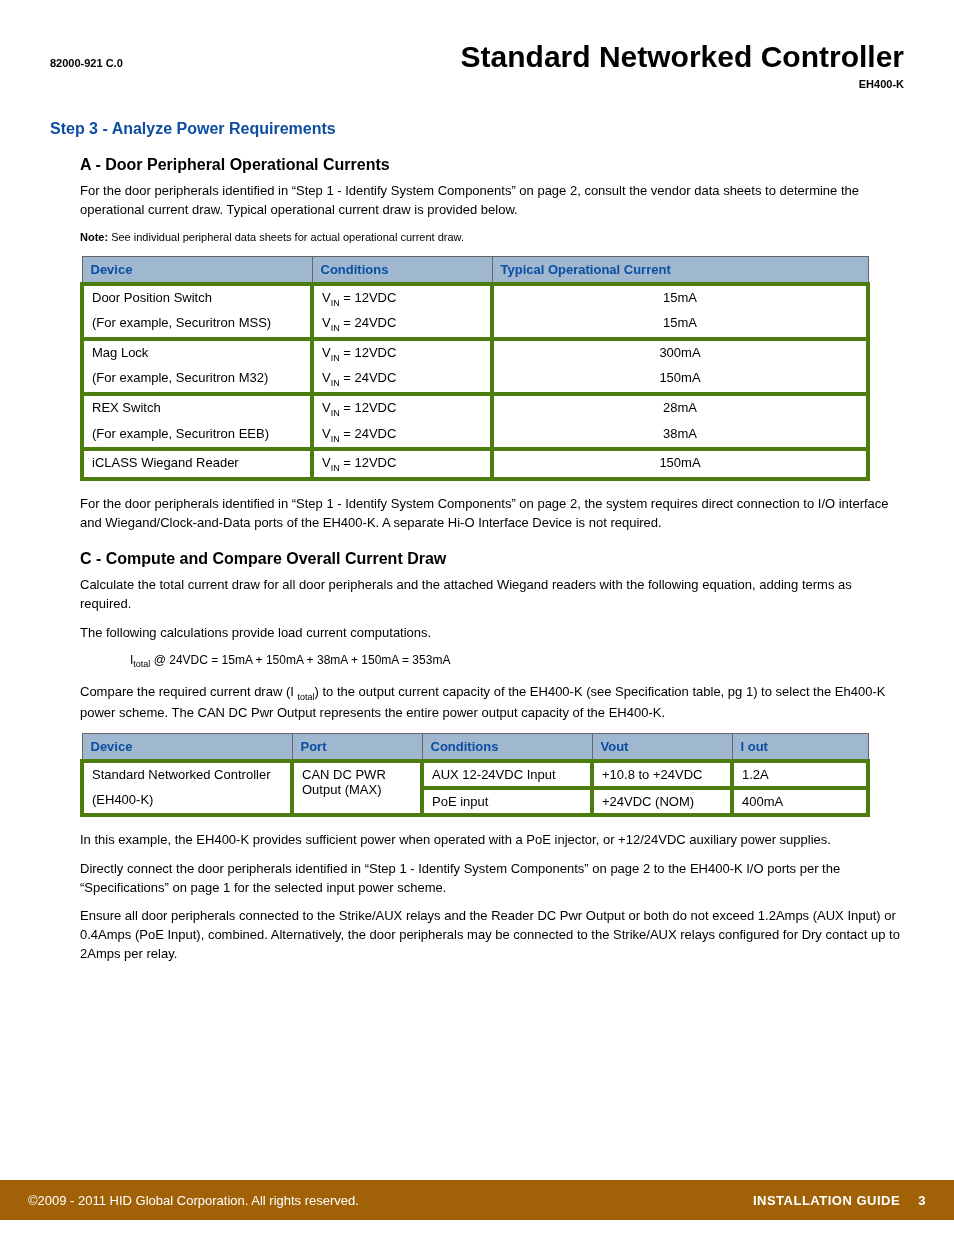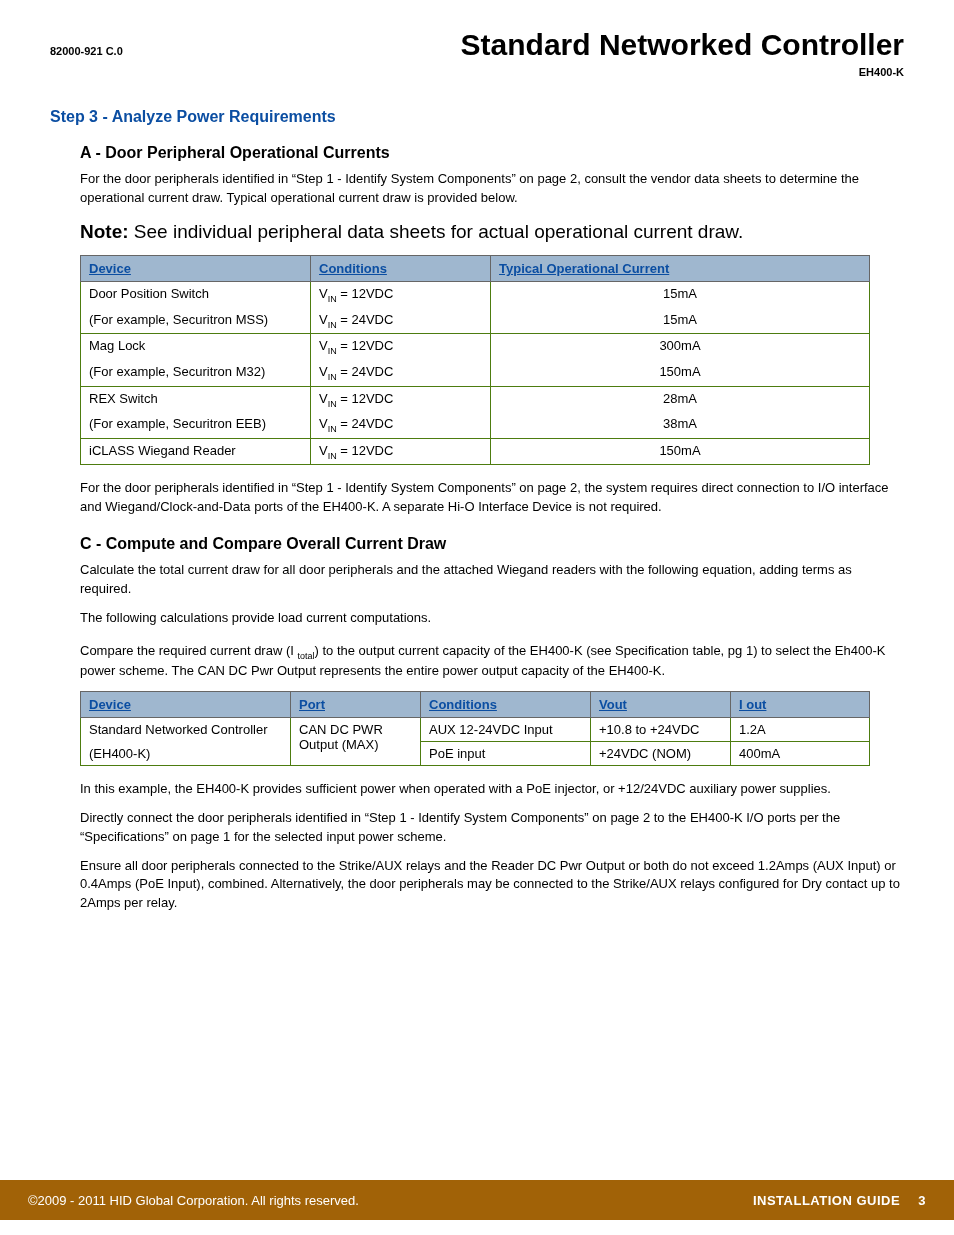"82000-921 C.0" .page { padding: 28px 50px 0 50px -> 40px 50px 0 50px }
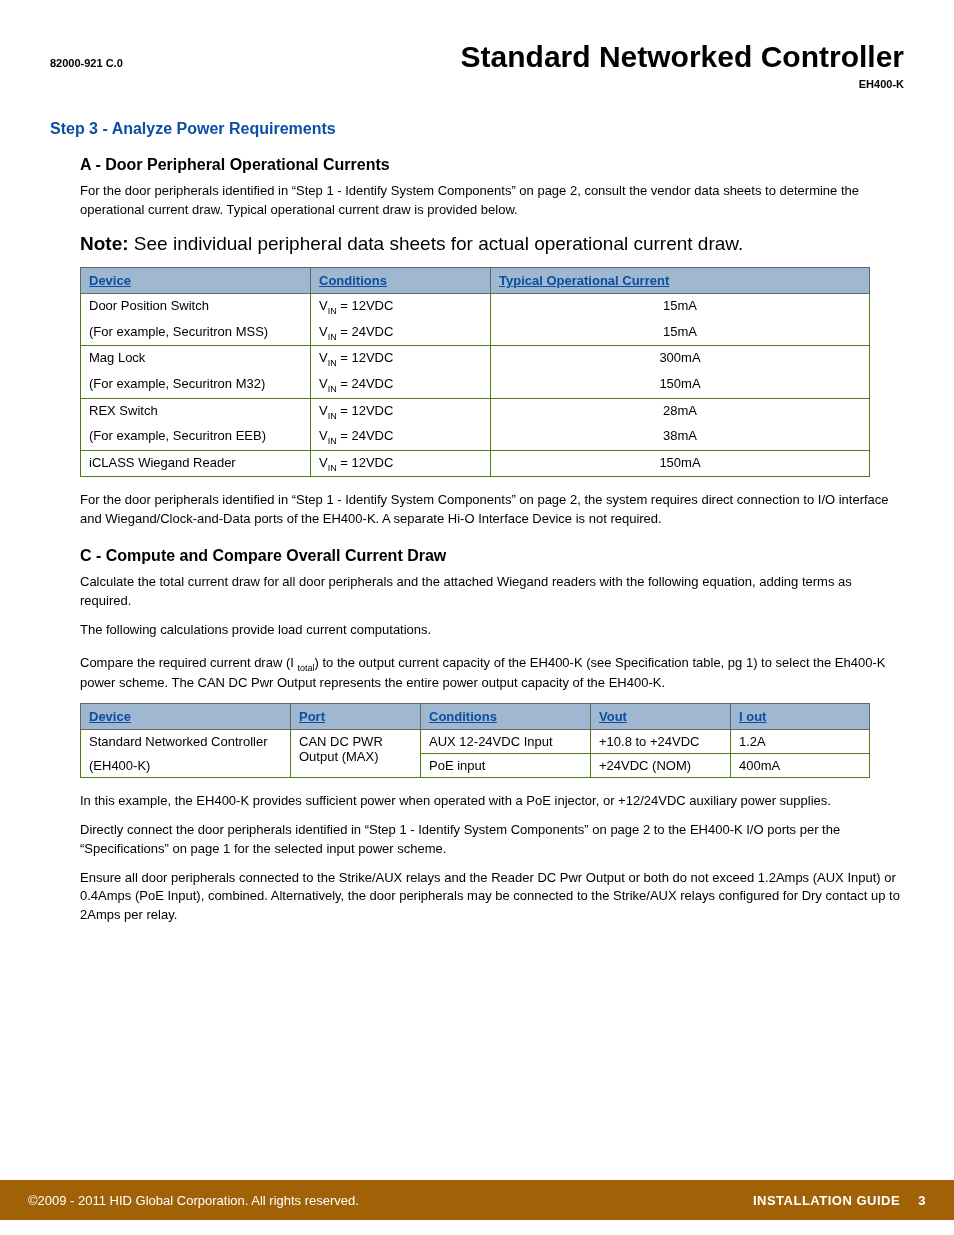"Note: See individual peripheral data" .note-text { font-size: 19px -> 11px }
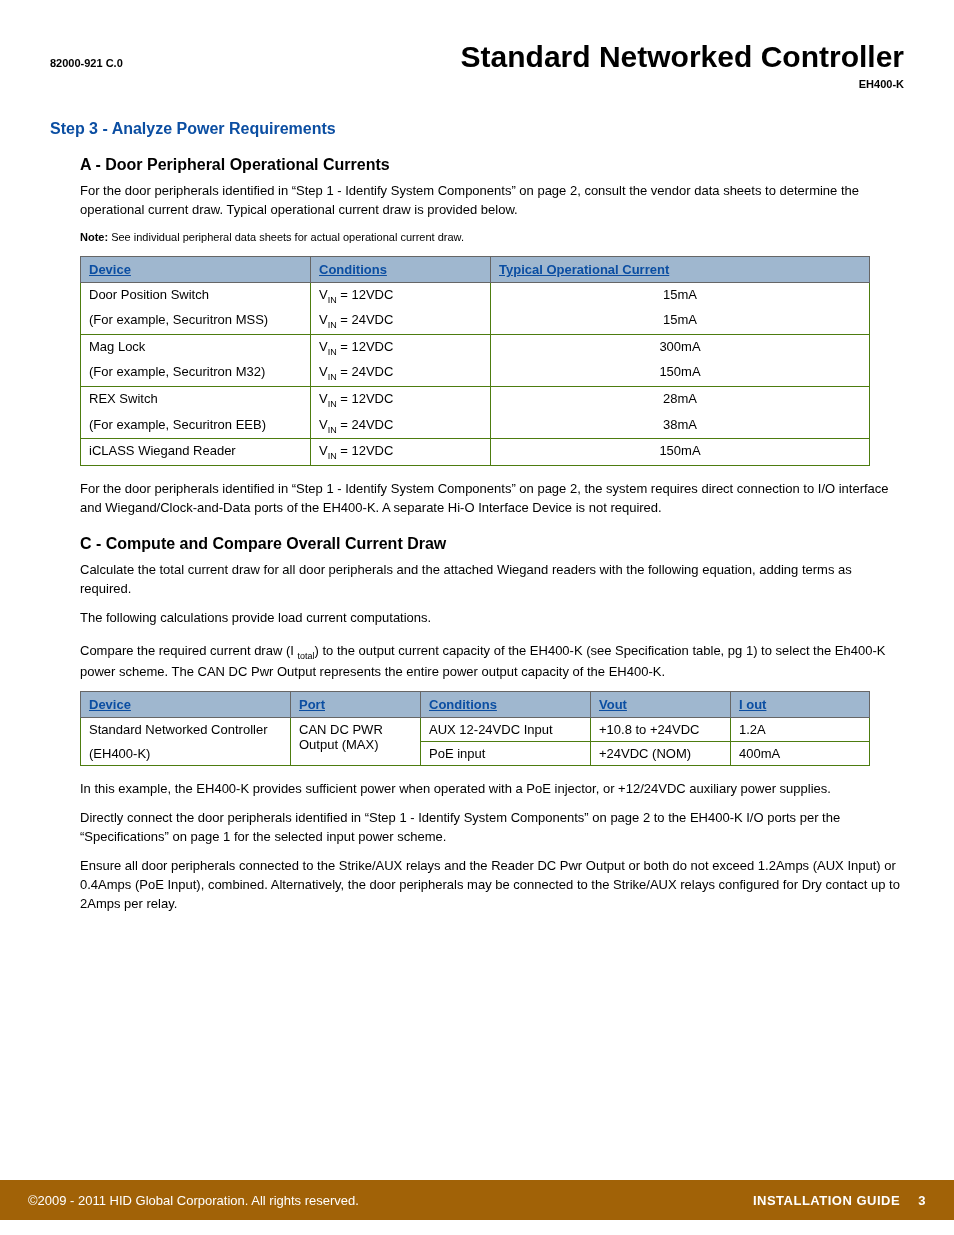"Device" th { text-decoration: underline -> none }
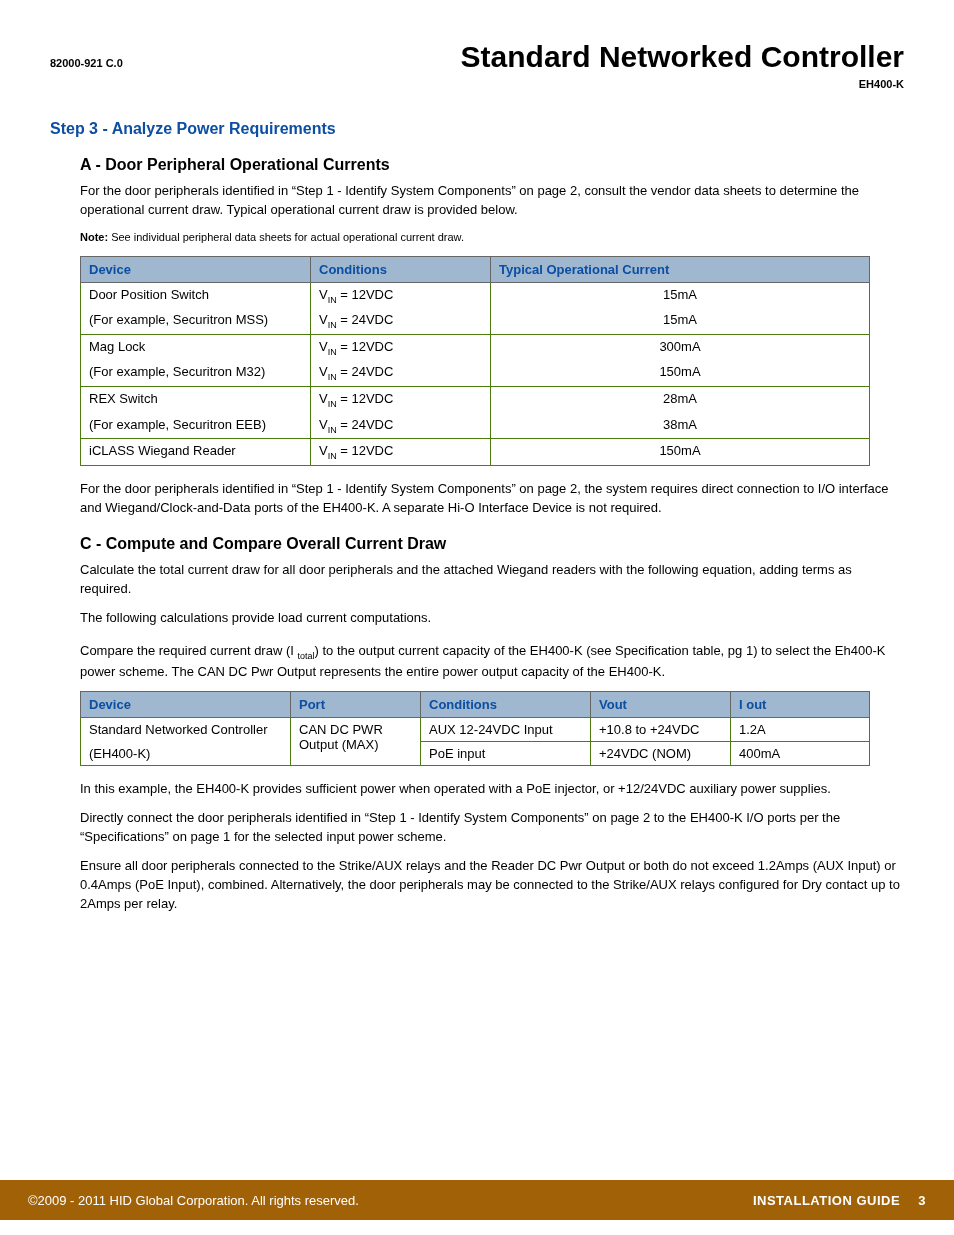"Door Position Switch" td { border: 1px solid #4d7c0f -> 4px solid #4d7c0f }
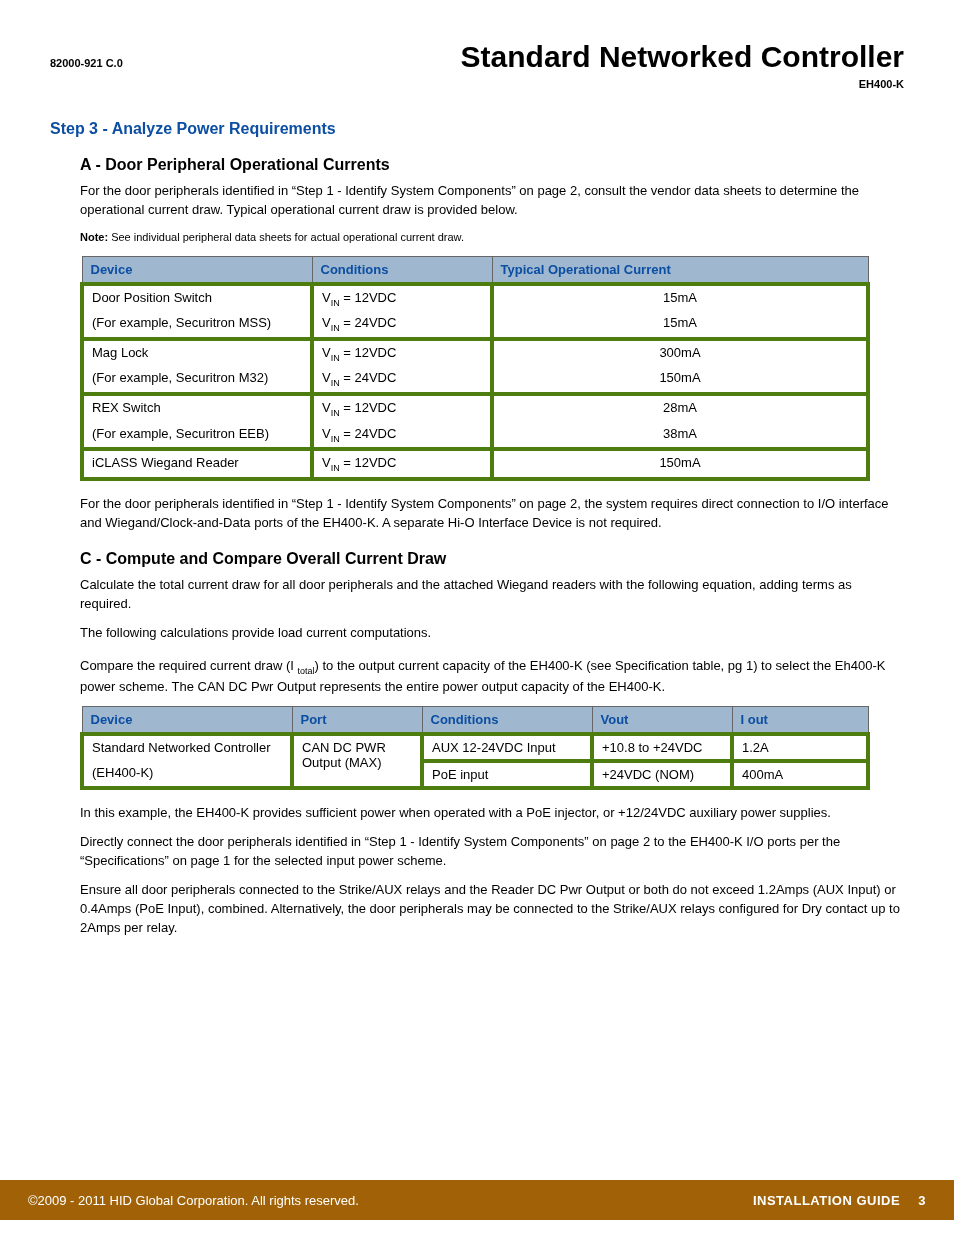"Itotal @ 24VDC = 15mA" div.eq-line { html: none -> <div><span>I</span><span>total</span><span> @ 24VDC = 15mA + 150mA + 38mA + 150mA = 353mA</span></div> }
